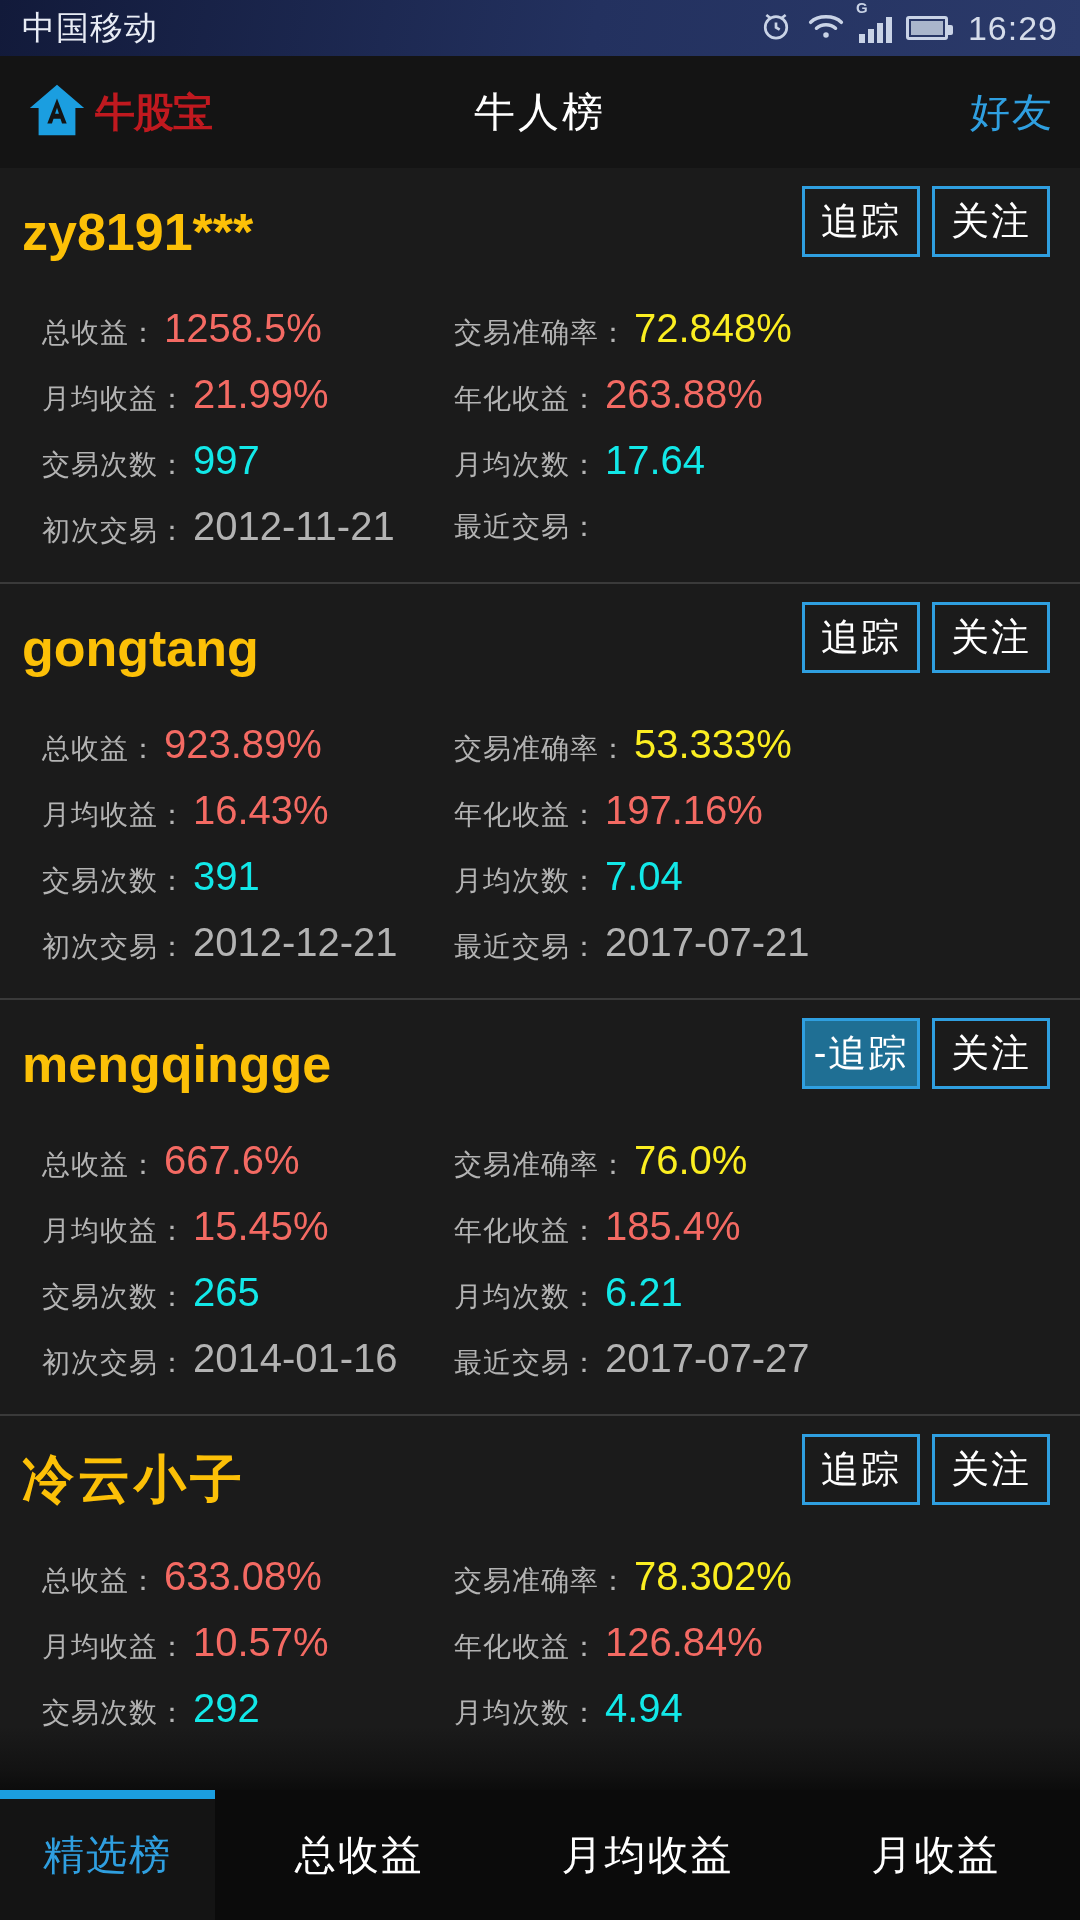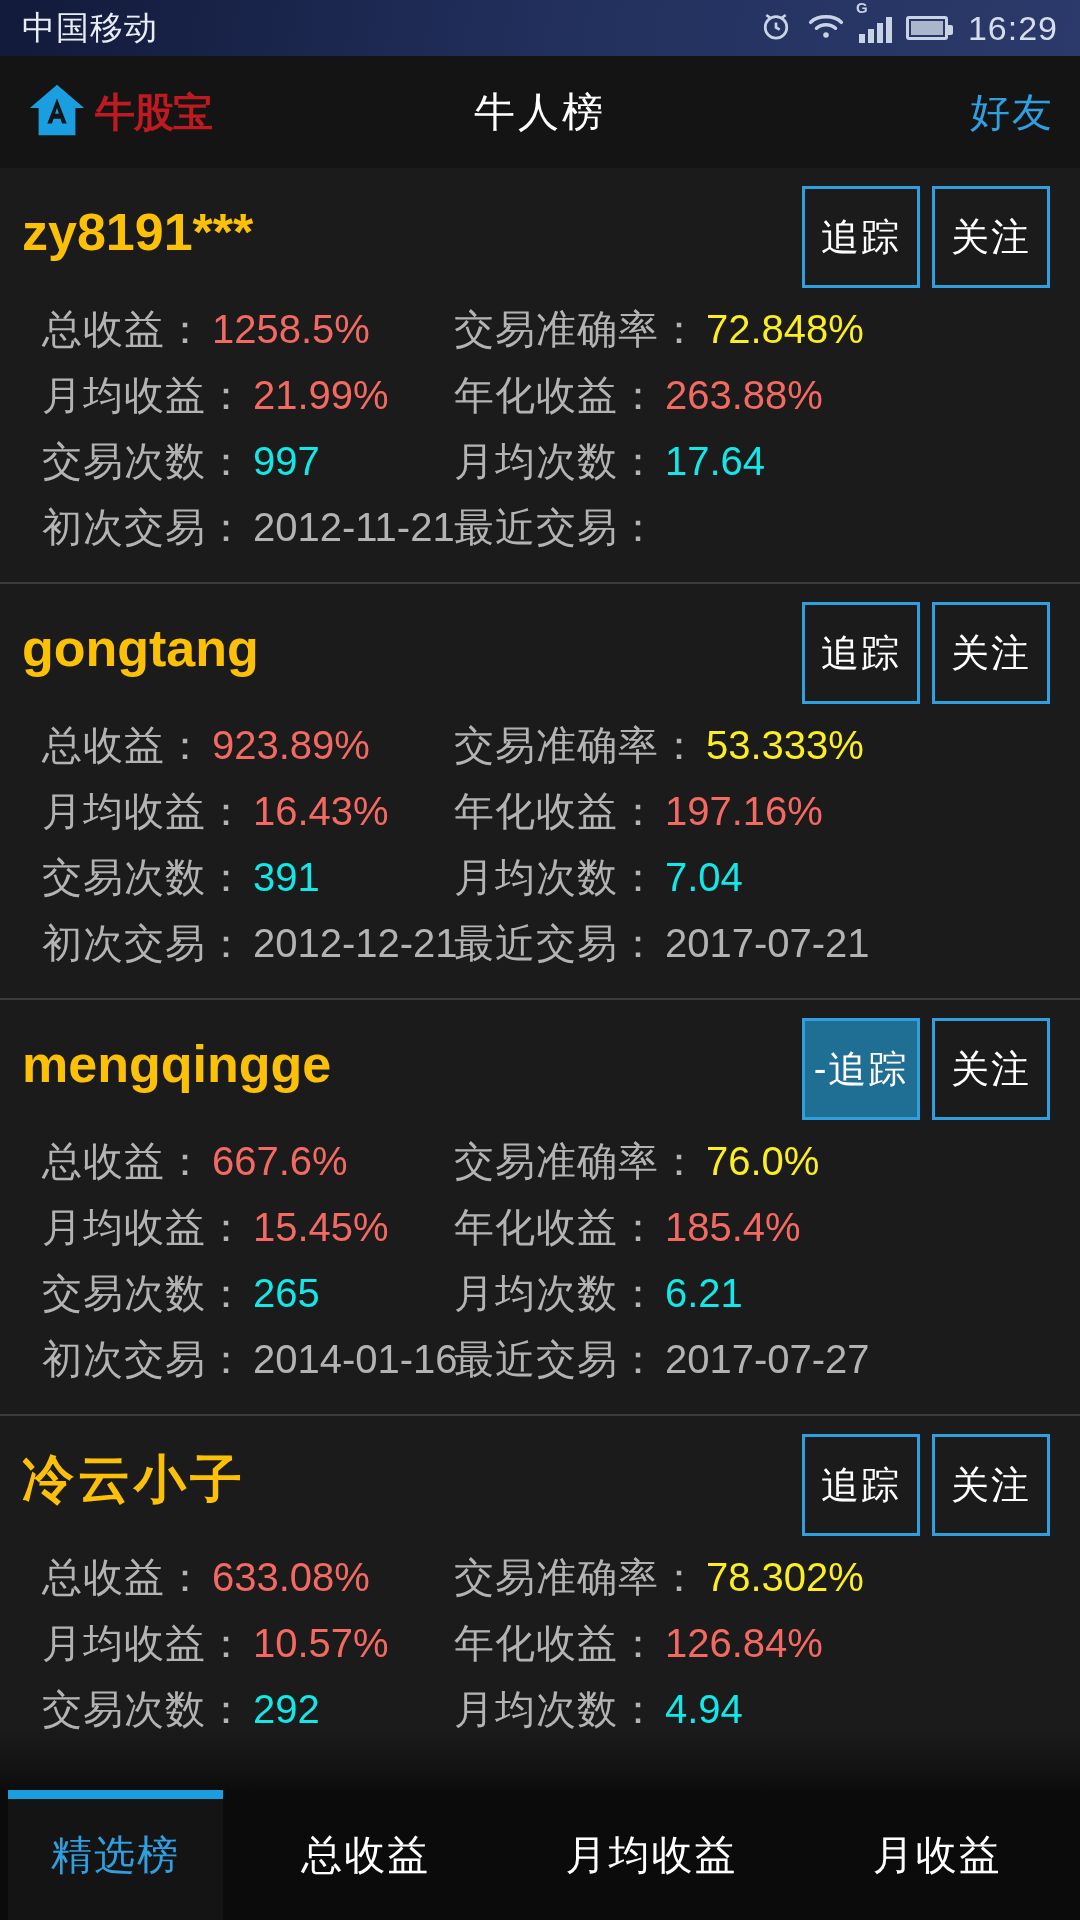"追踪" .btn { height: 102px -> 71px }
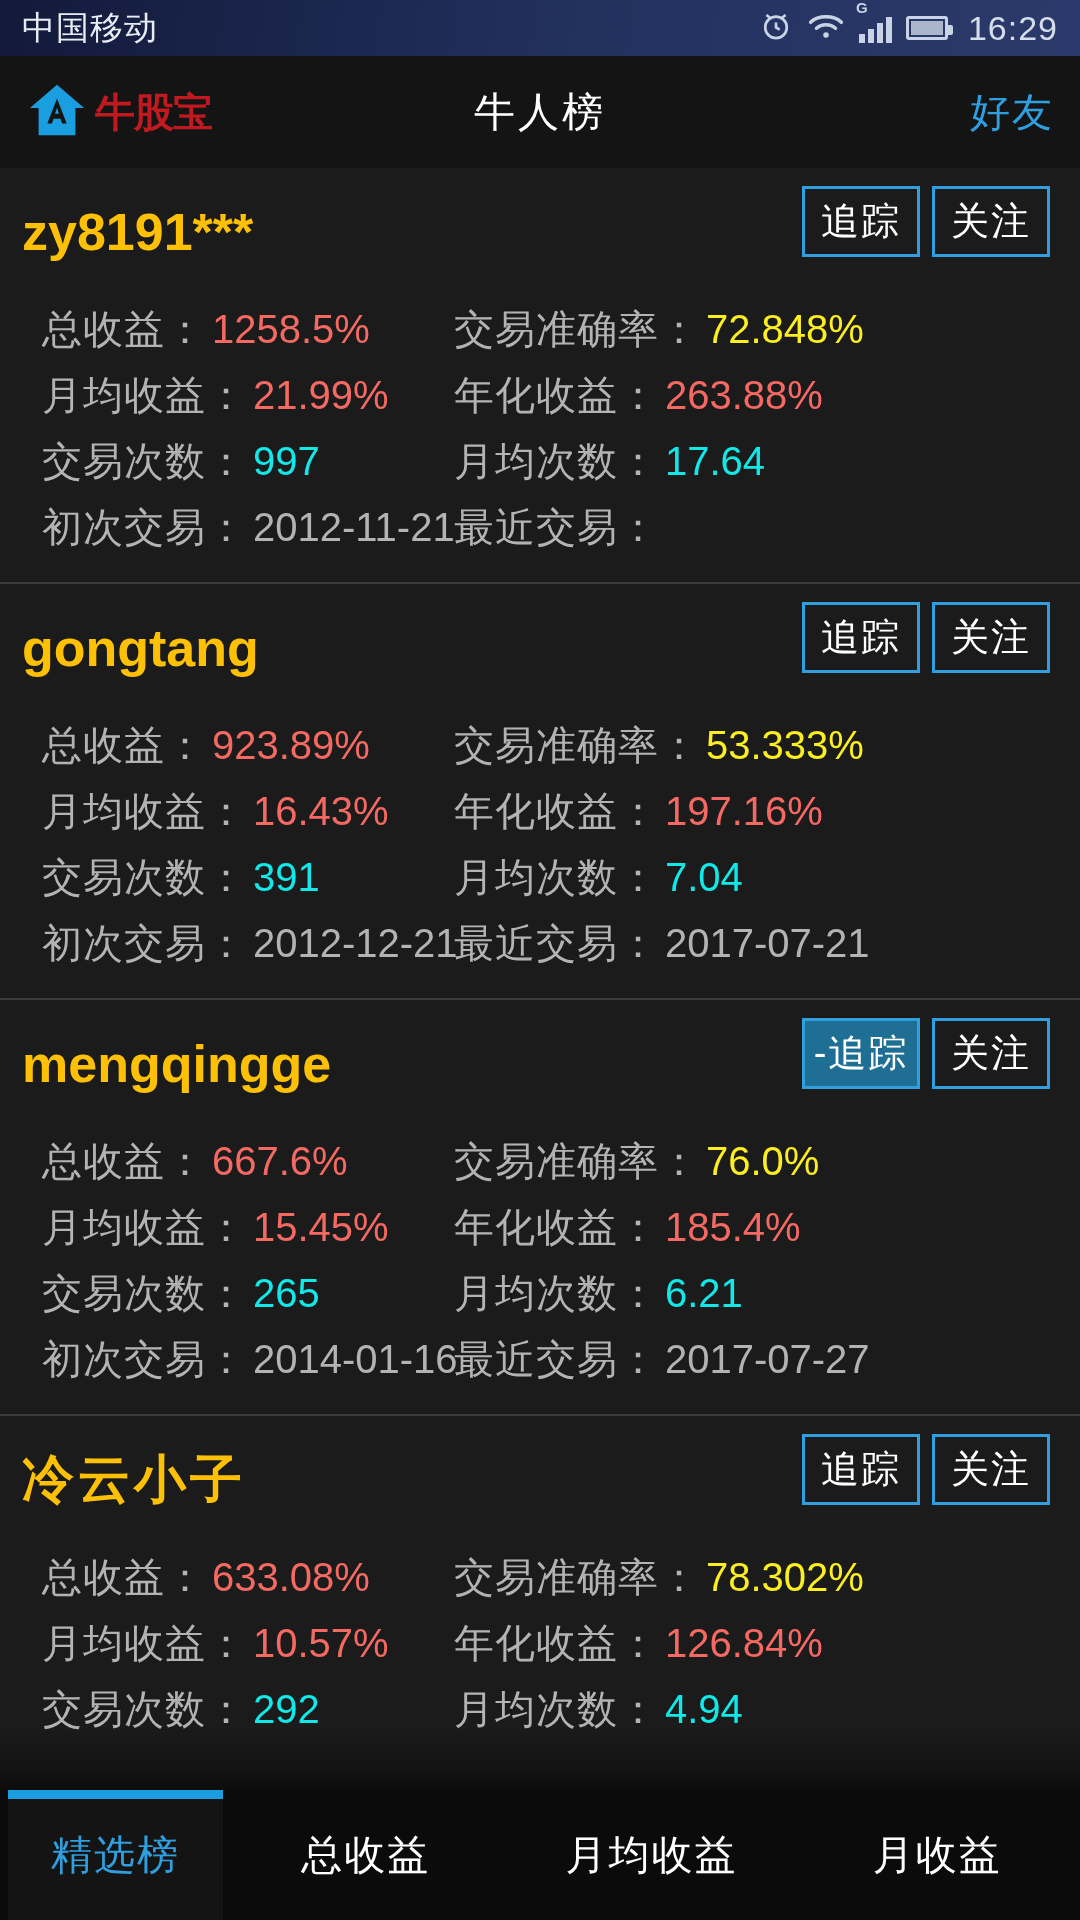"总收益：" .slabel { font-size: 40px -> 28px }
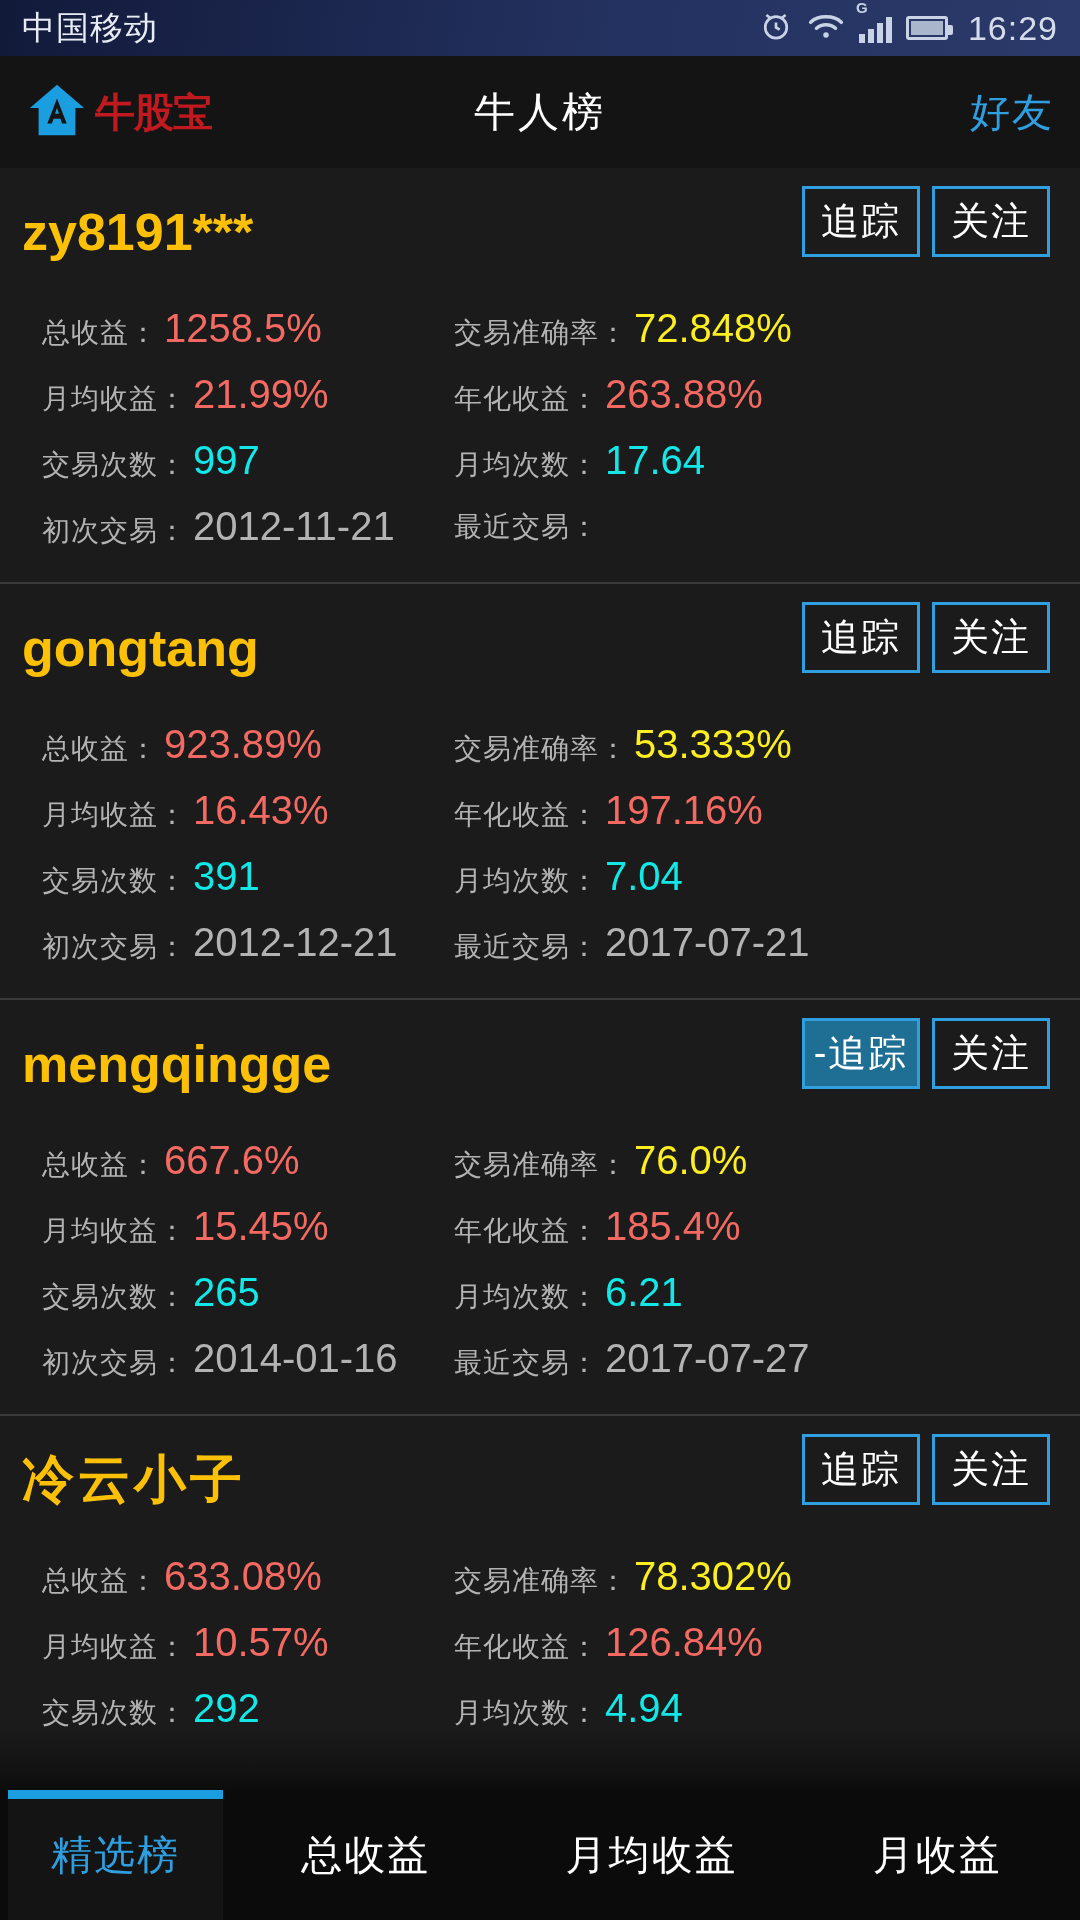"精选榜" .tabbar { padding-left: 8px -> none }
